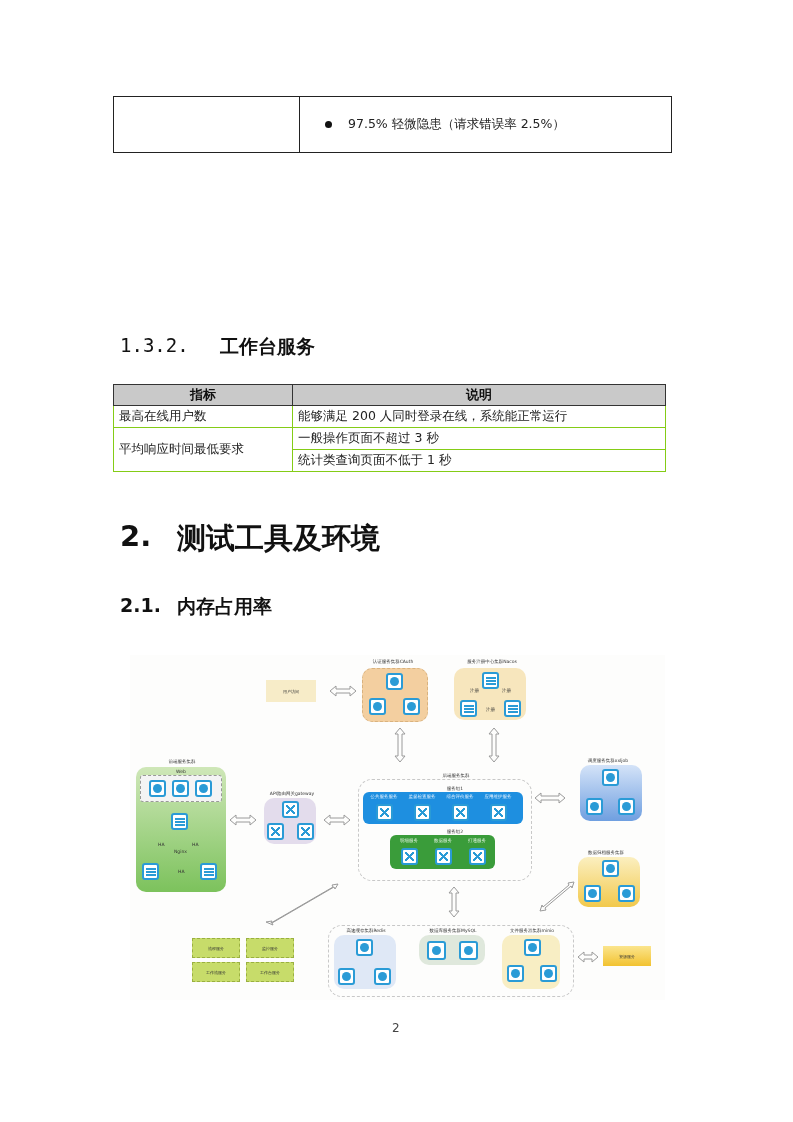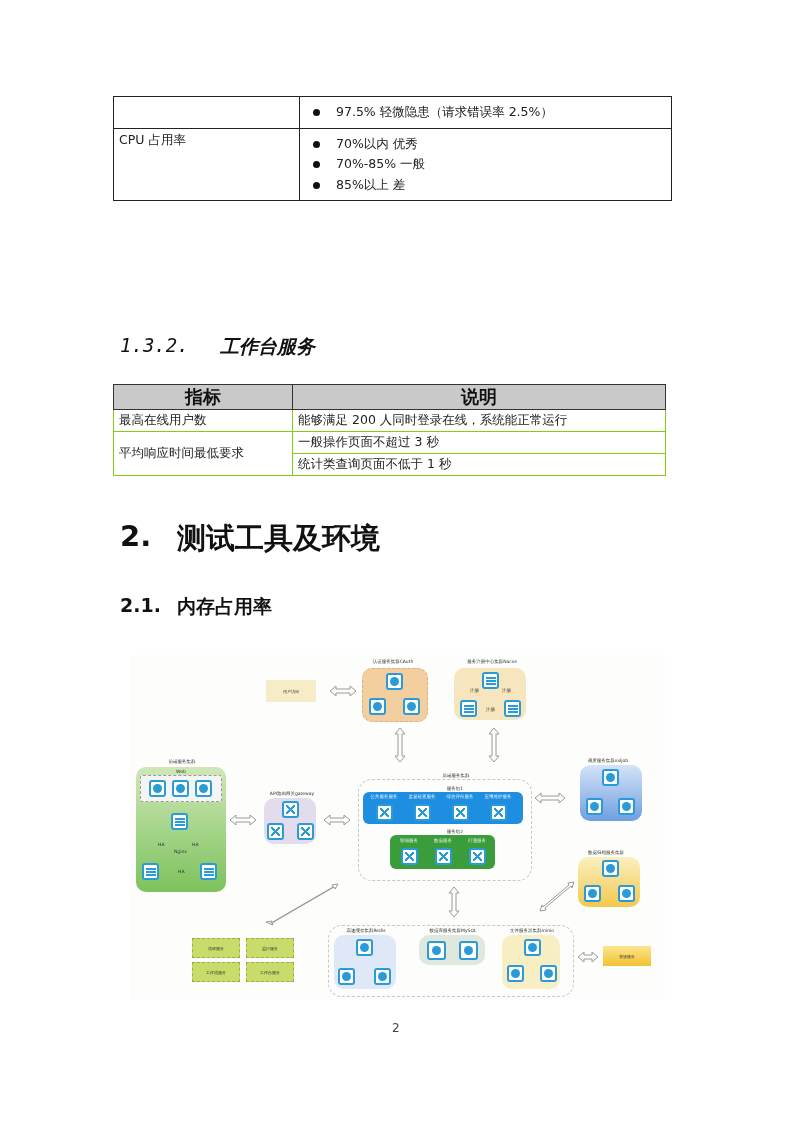"97.5% 轻微隐患（请求错误率 2.5%）" .t1 ul { margin: 4px -> 16px }
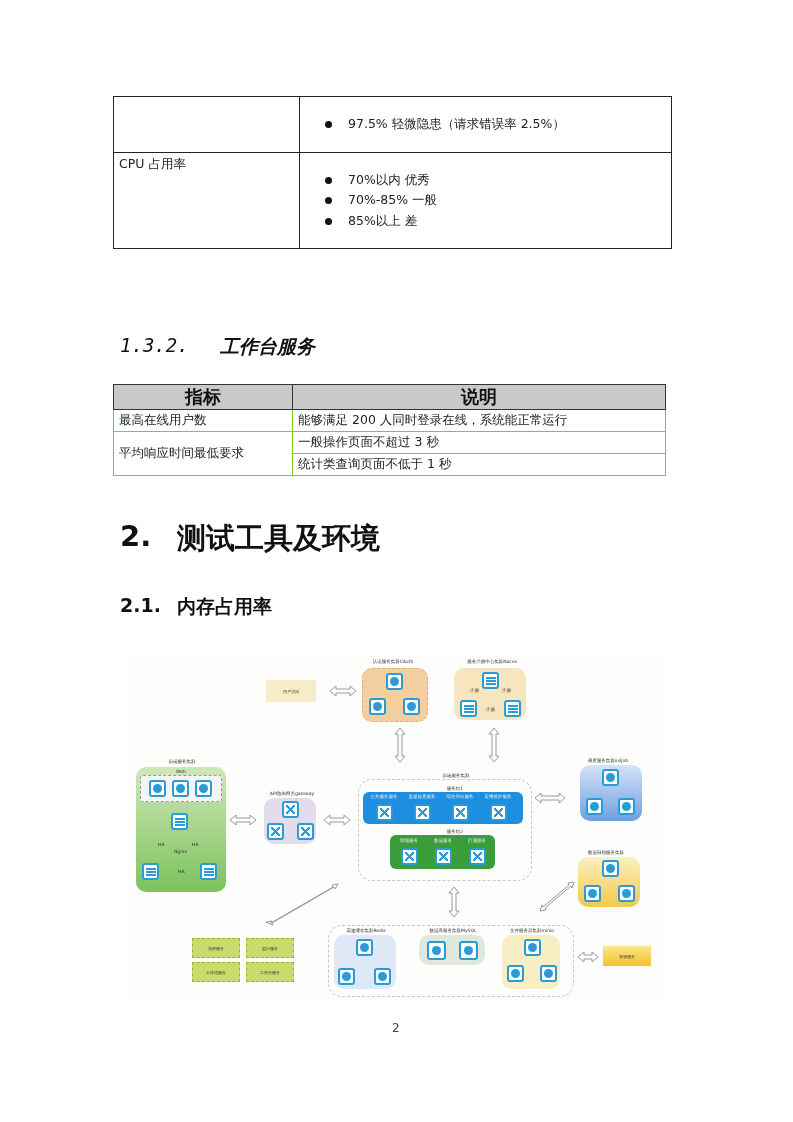"CPU 占用率" tr { html: <tr> <td>CPU 占用率</td> <td> <ul> <li>70%以内 优秀</li> <li>70%-85% 一般</li> <li>85%以上 差</li> </ul> </td> </tr> -> none }
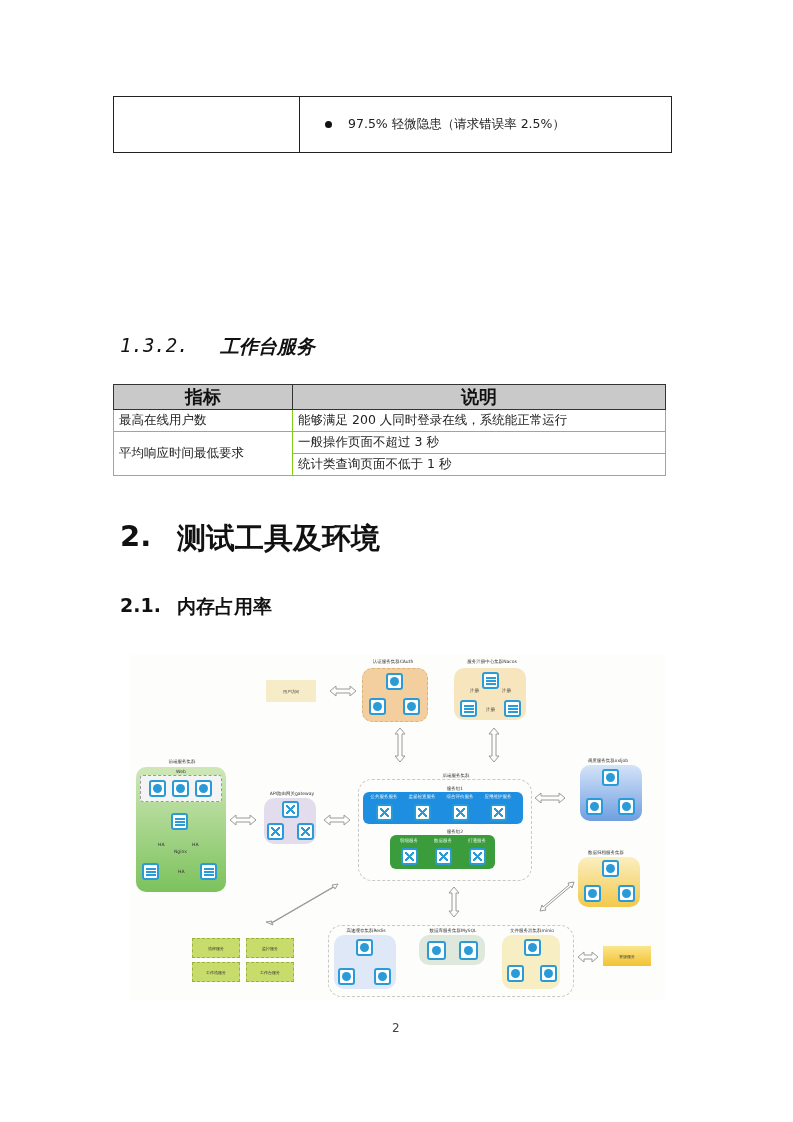"1.3.2." .h3 { font-style: italic -> none }
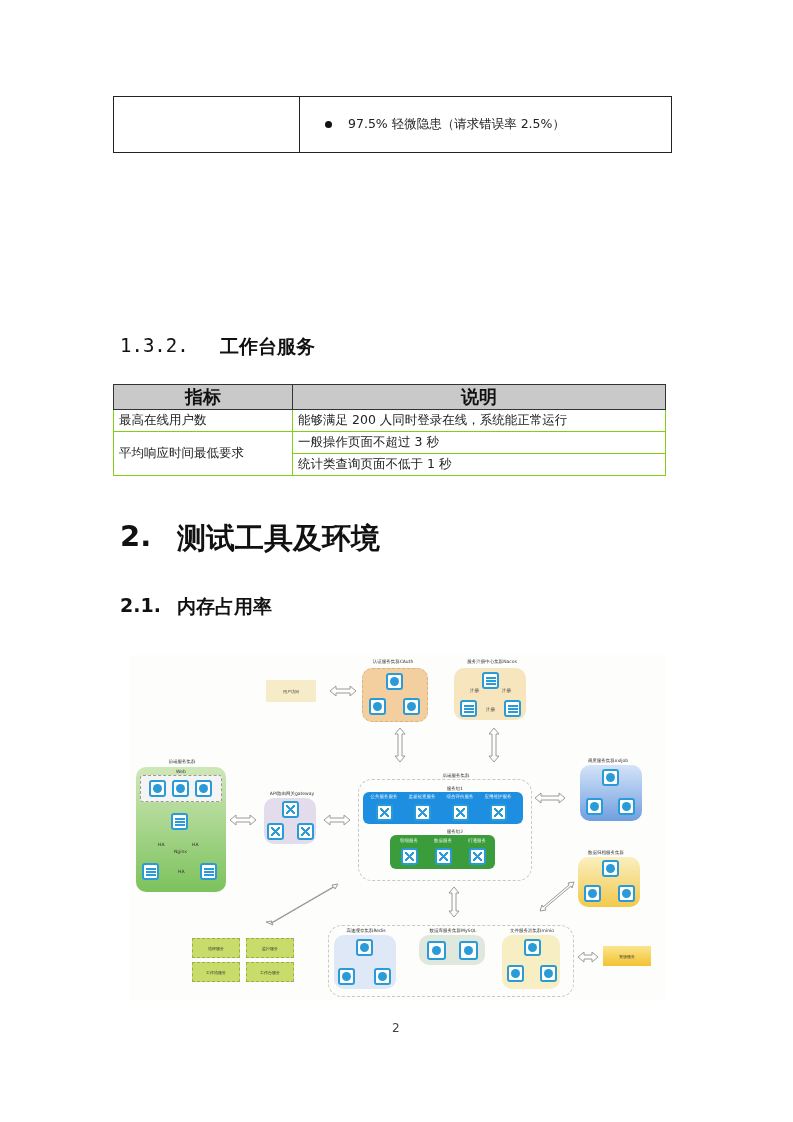"指标" .t2 th { font-size: 18px -> 13px }
